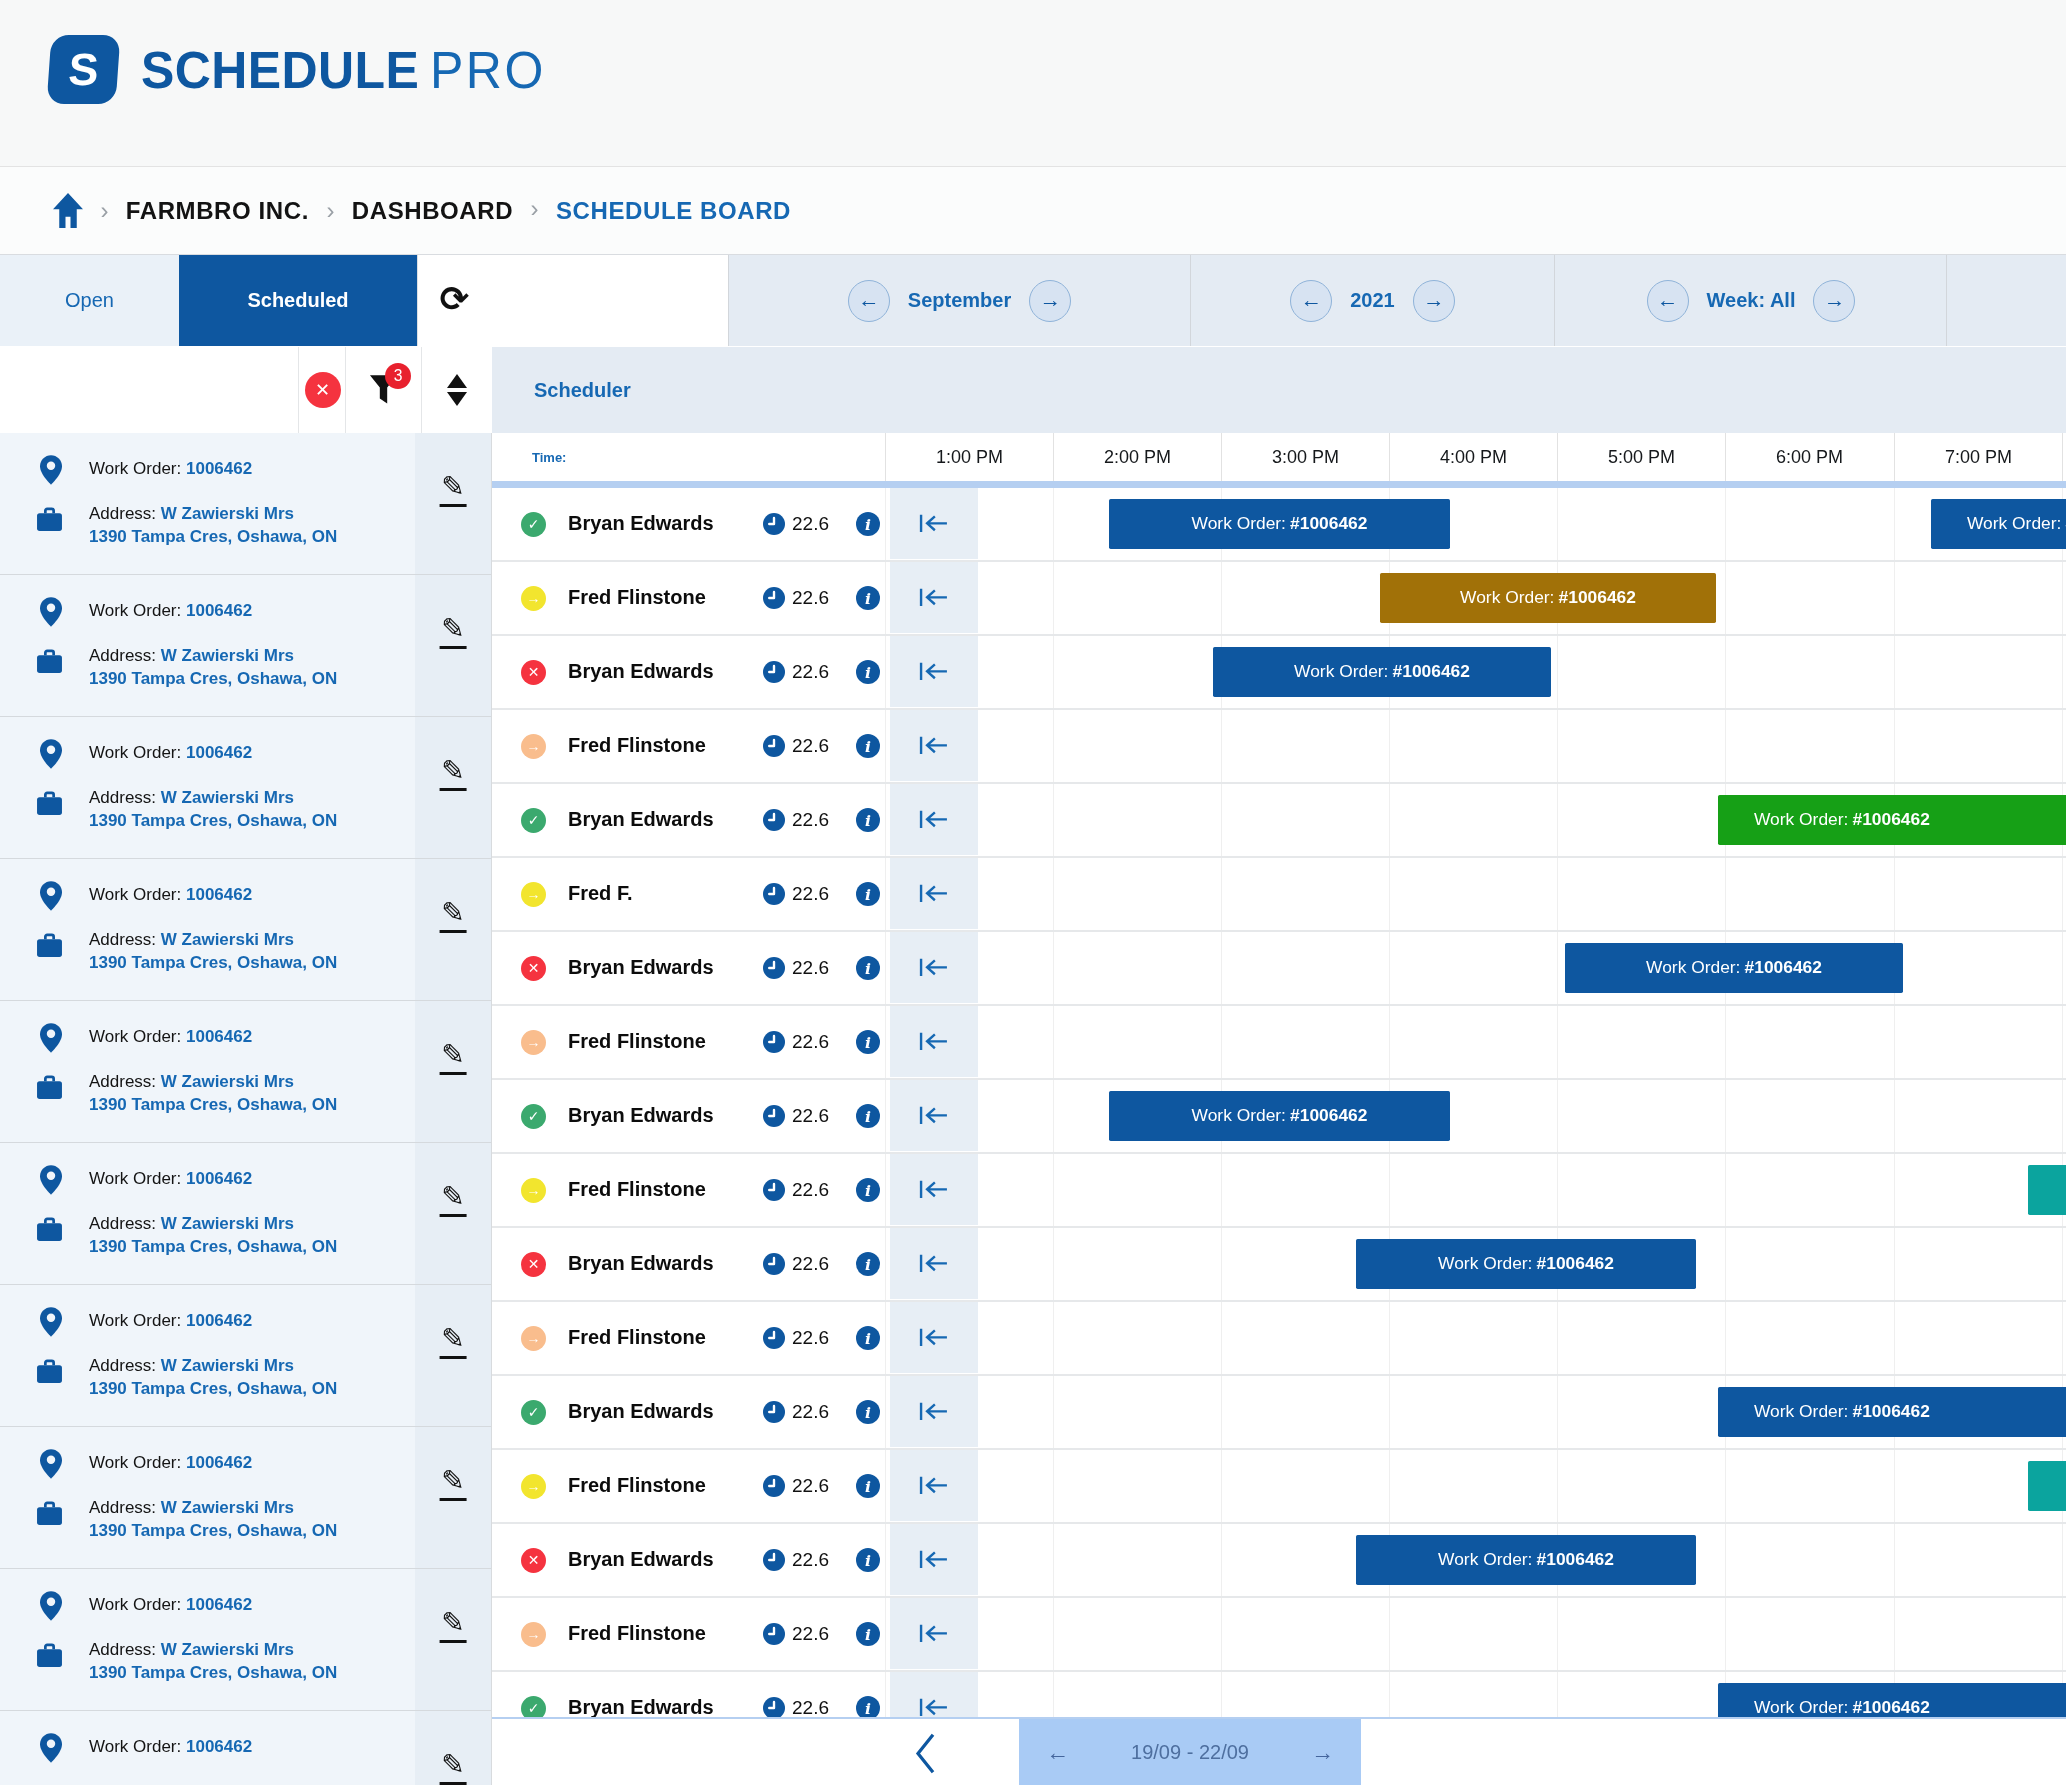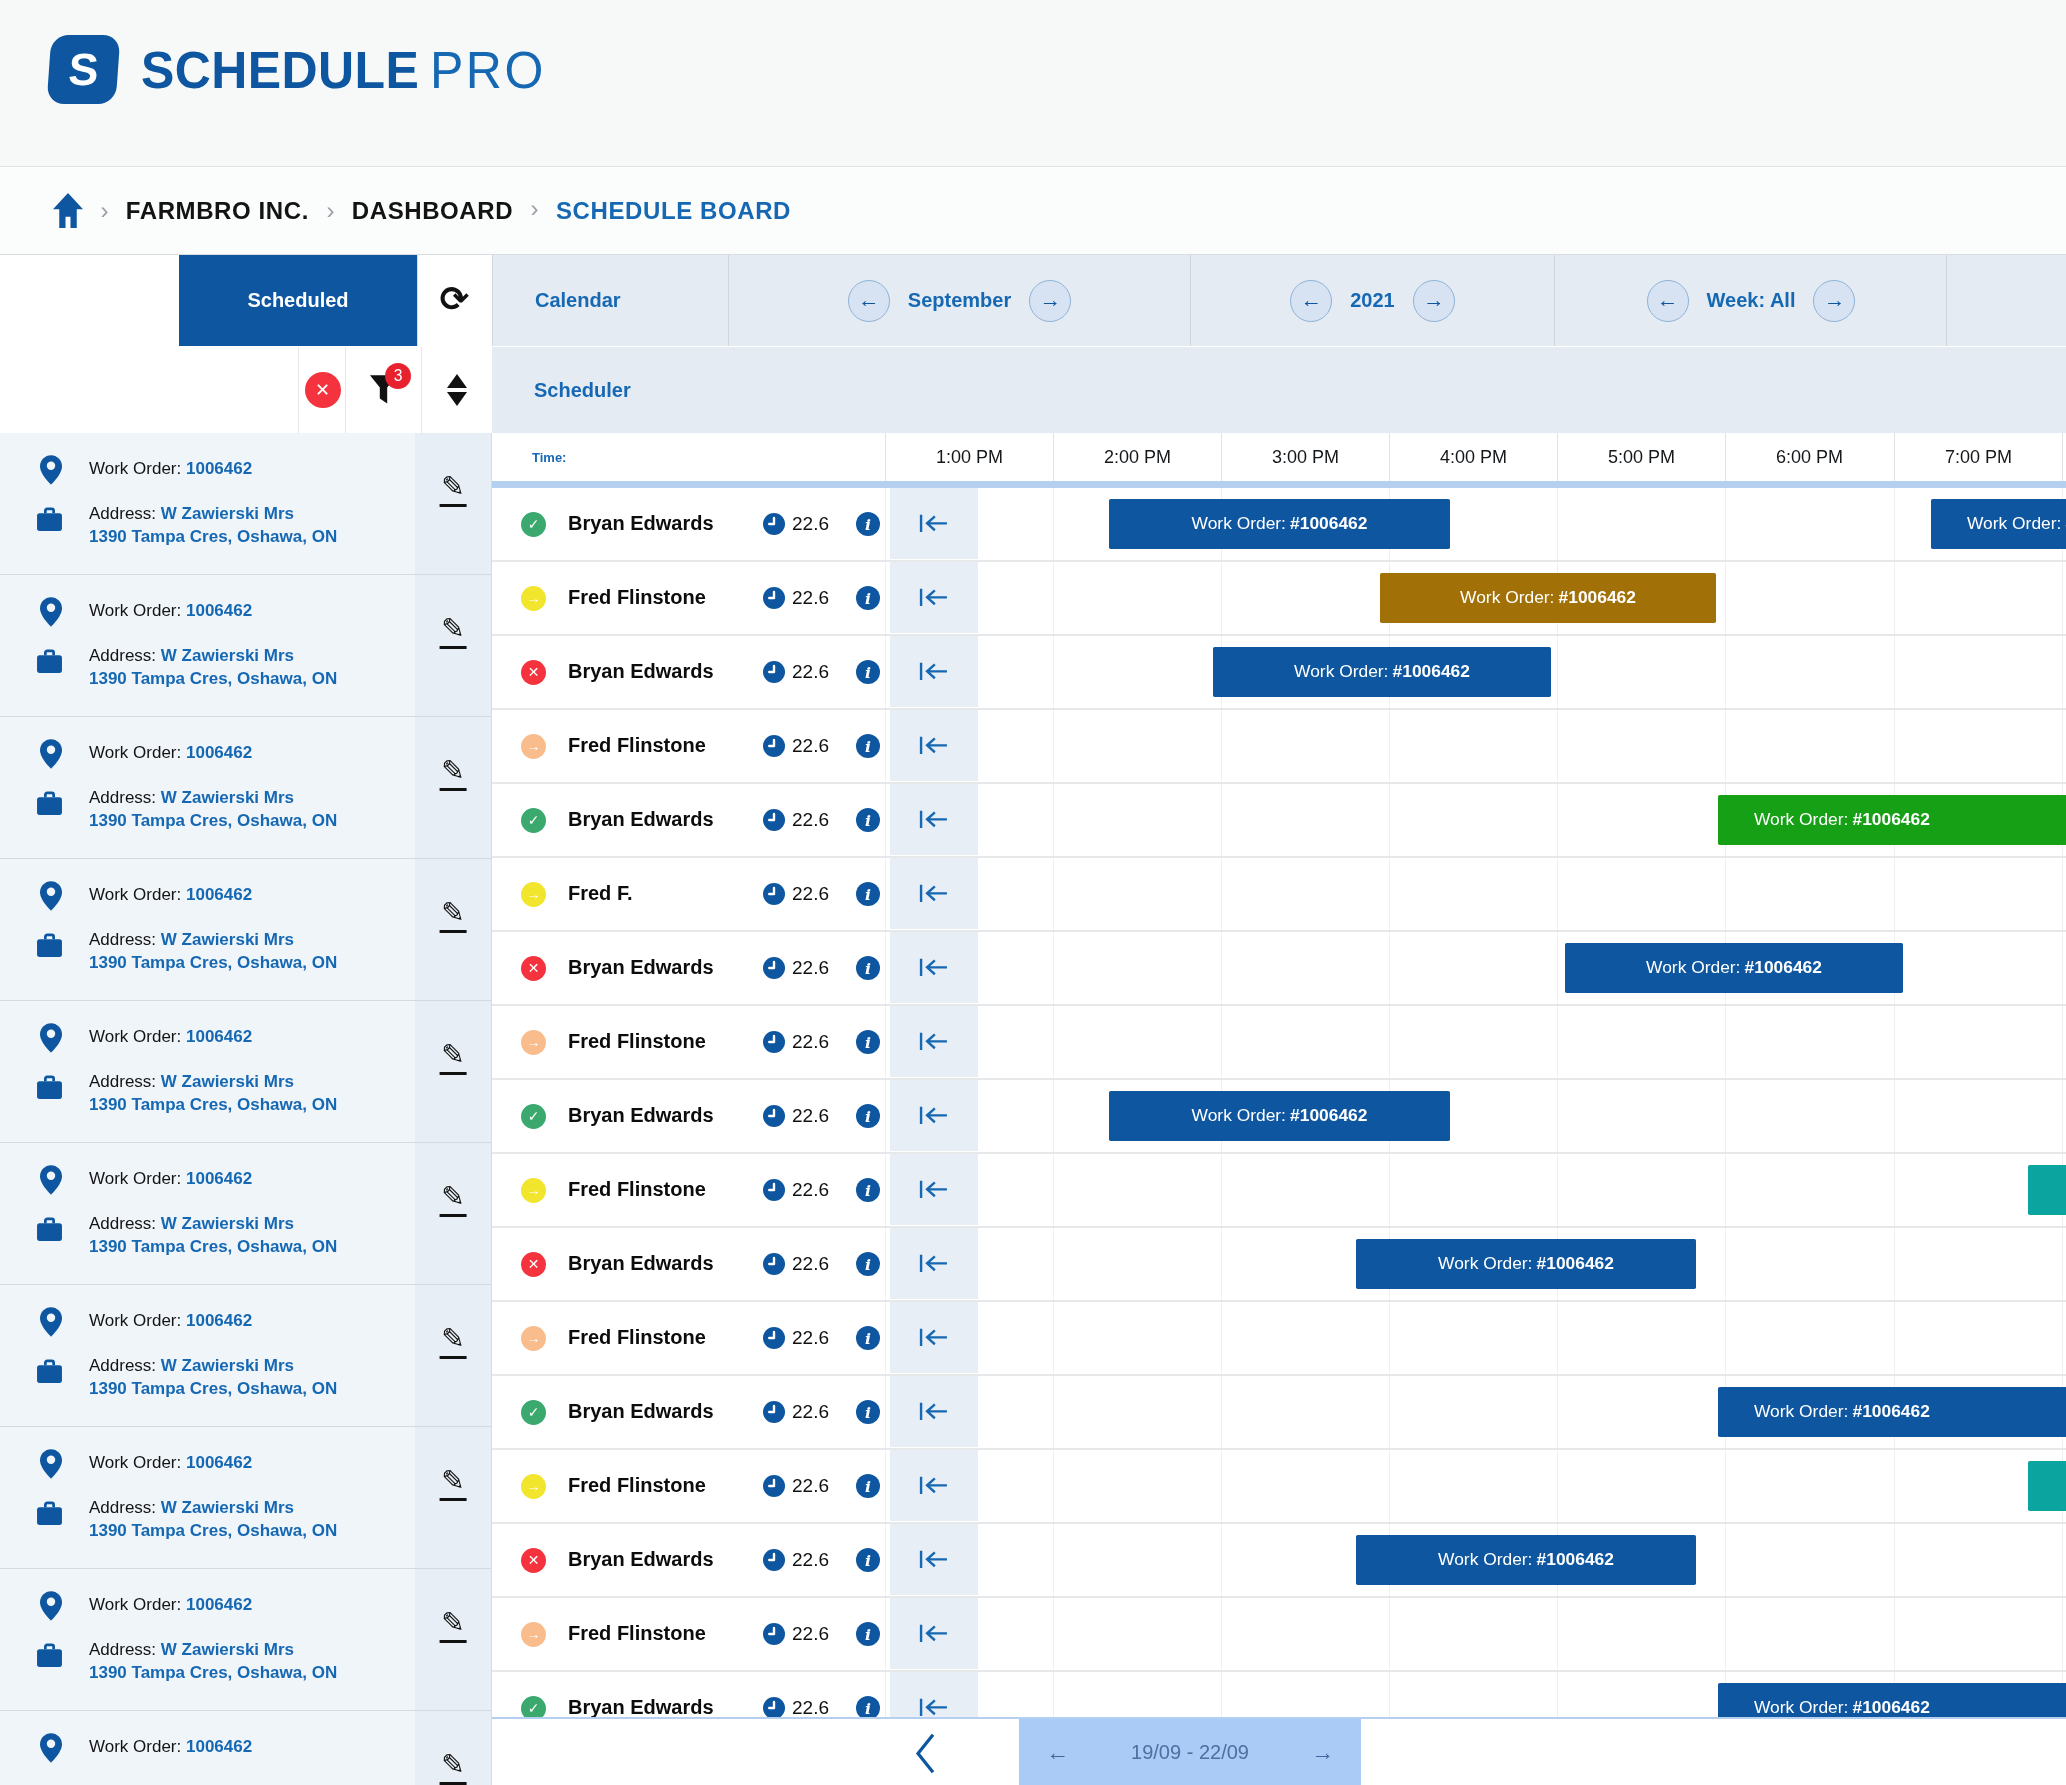"Open" div.navcell { html: none -> <div>Open</div> }
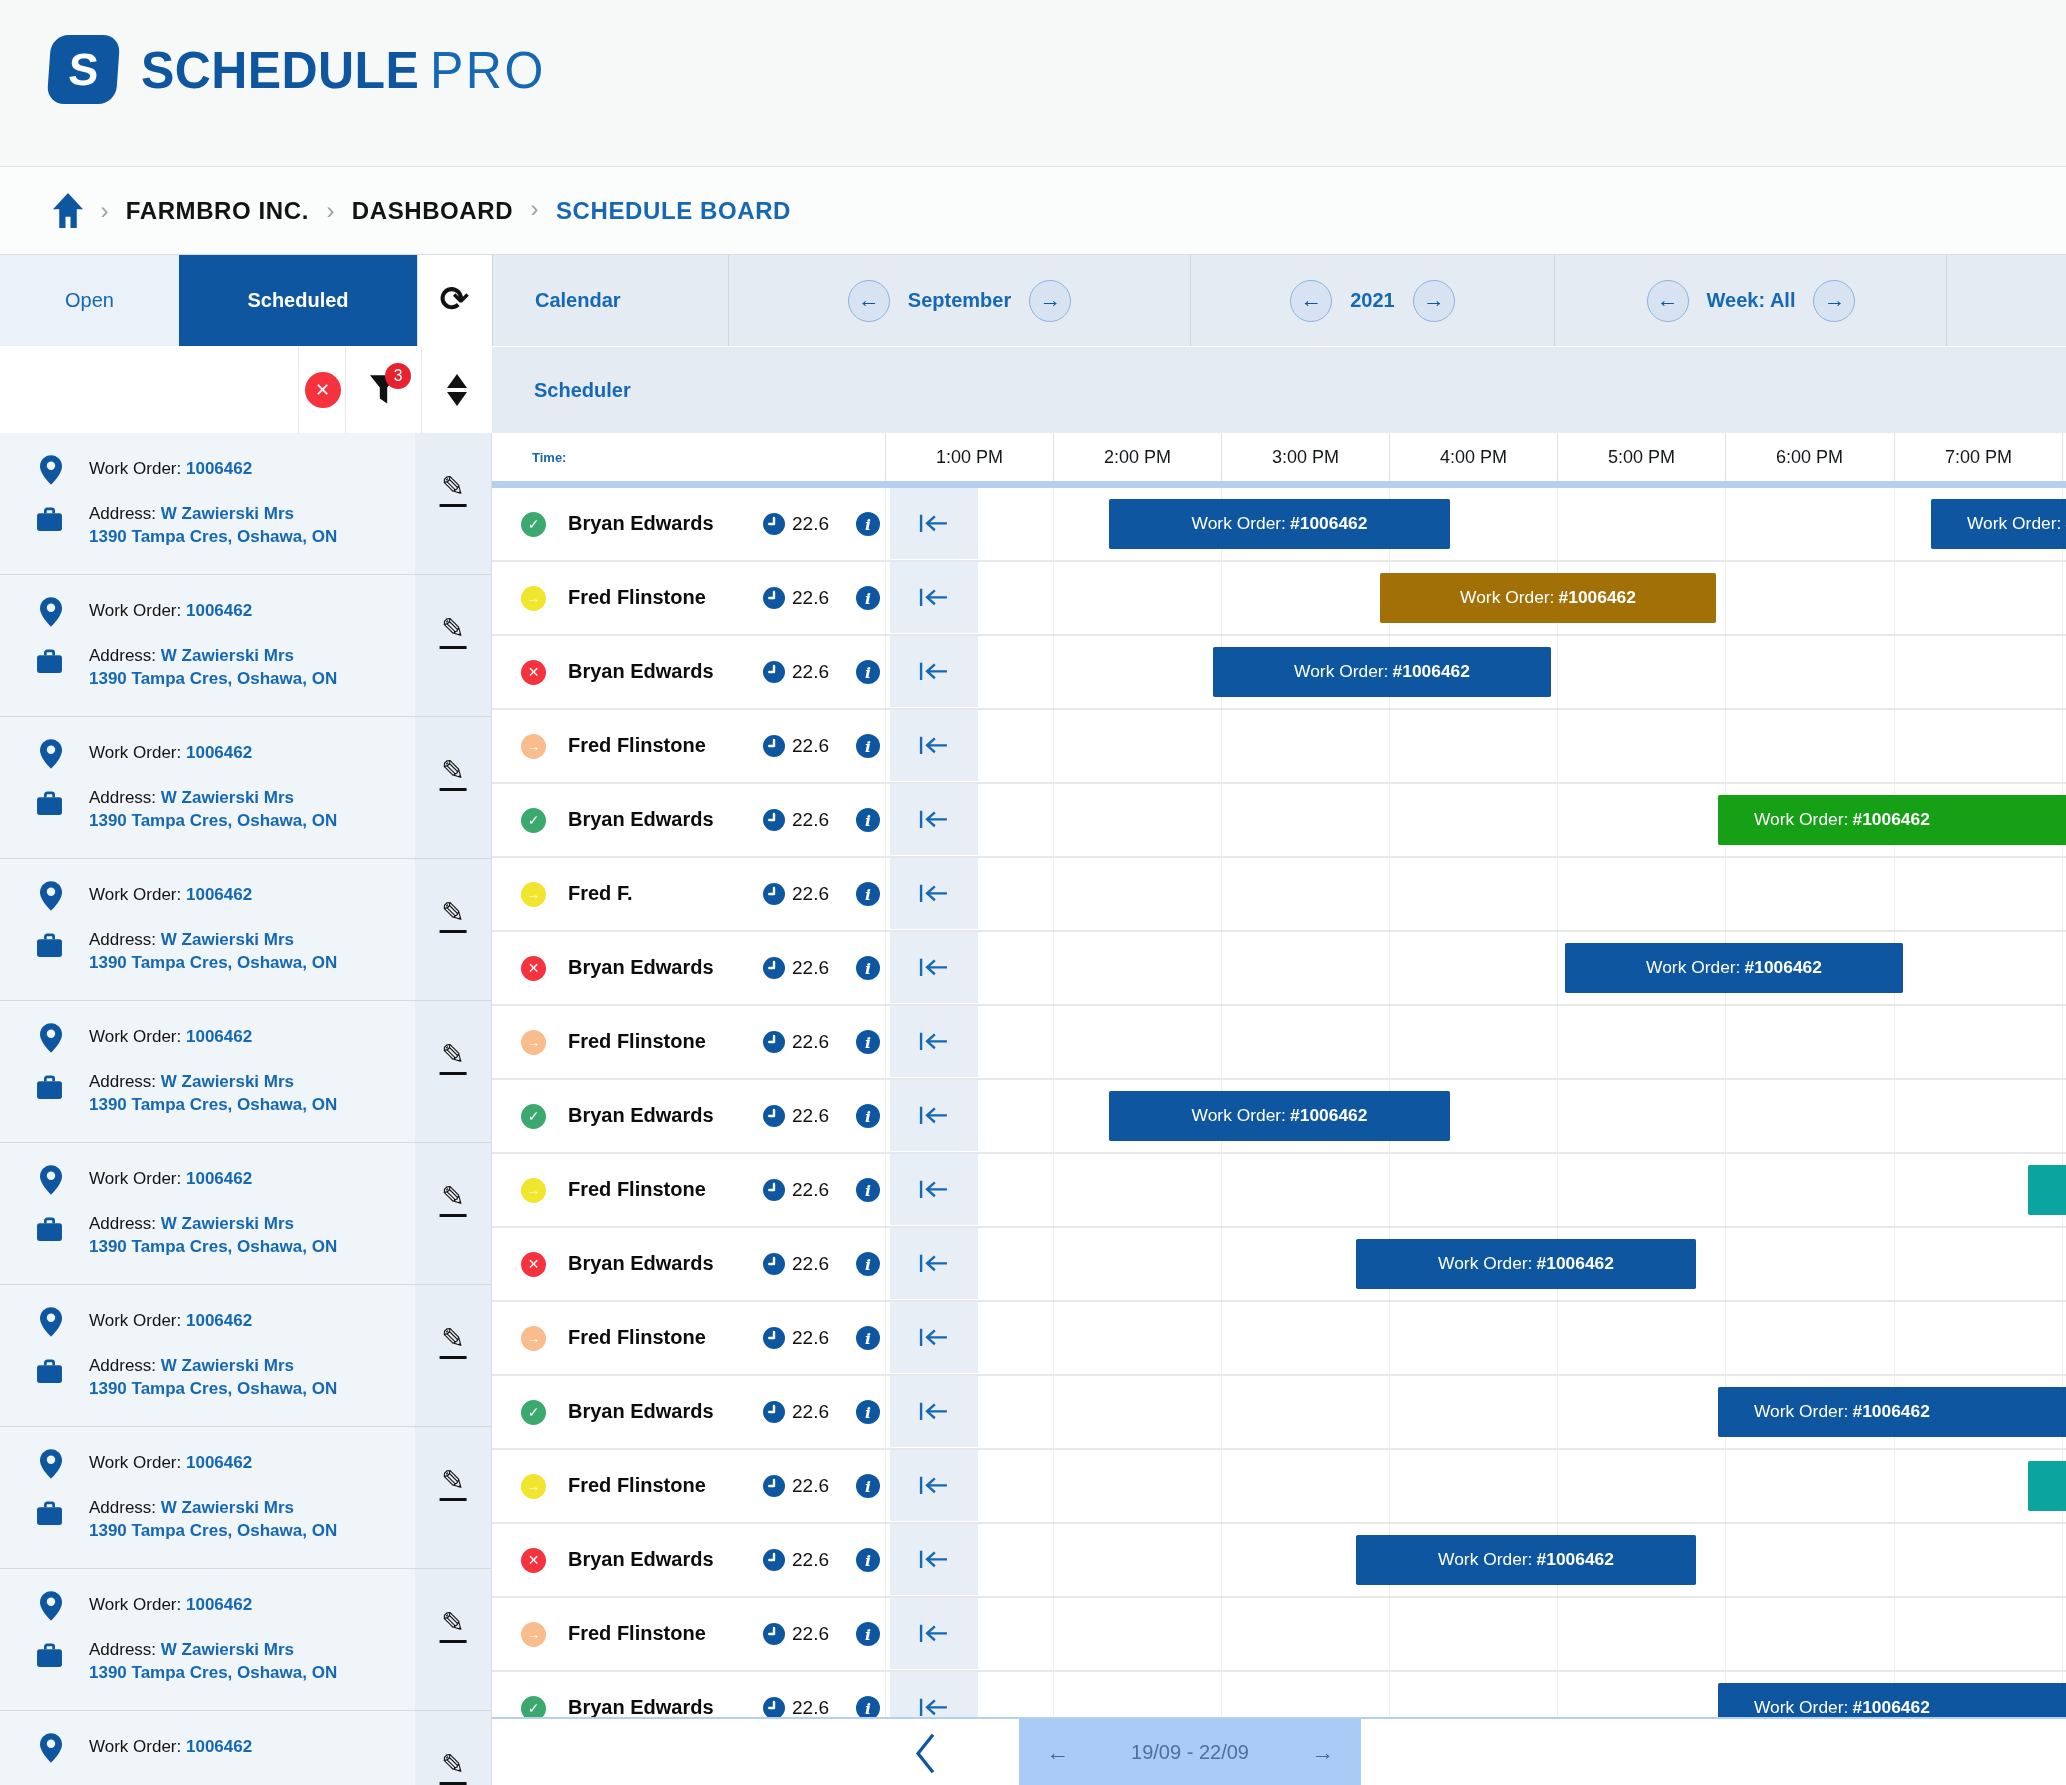"Calendar" div.navcell { html: <div>Calendar</div> -> none }
